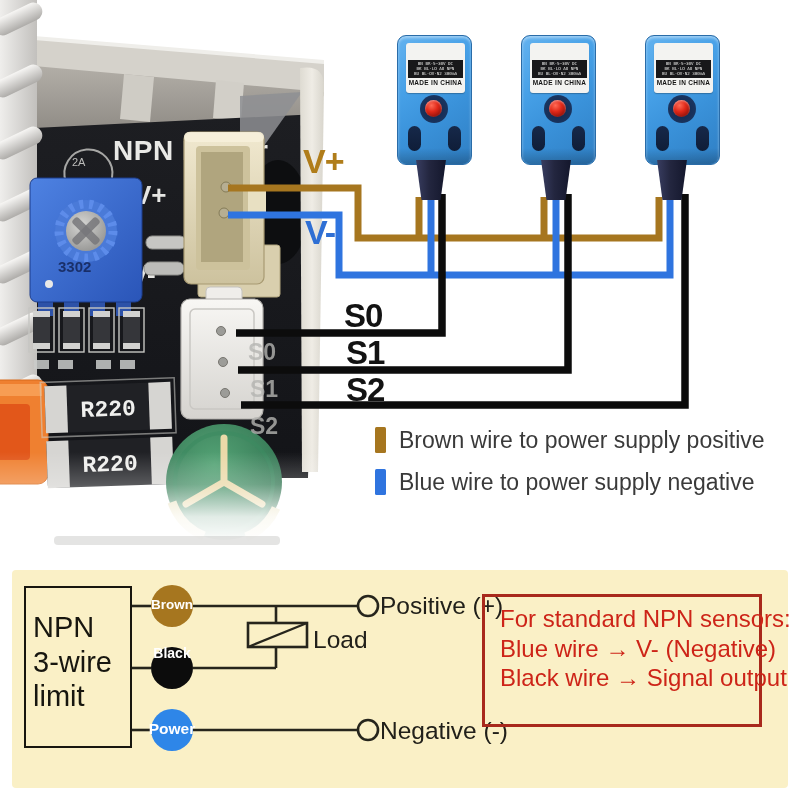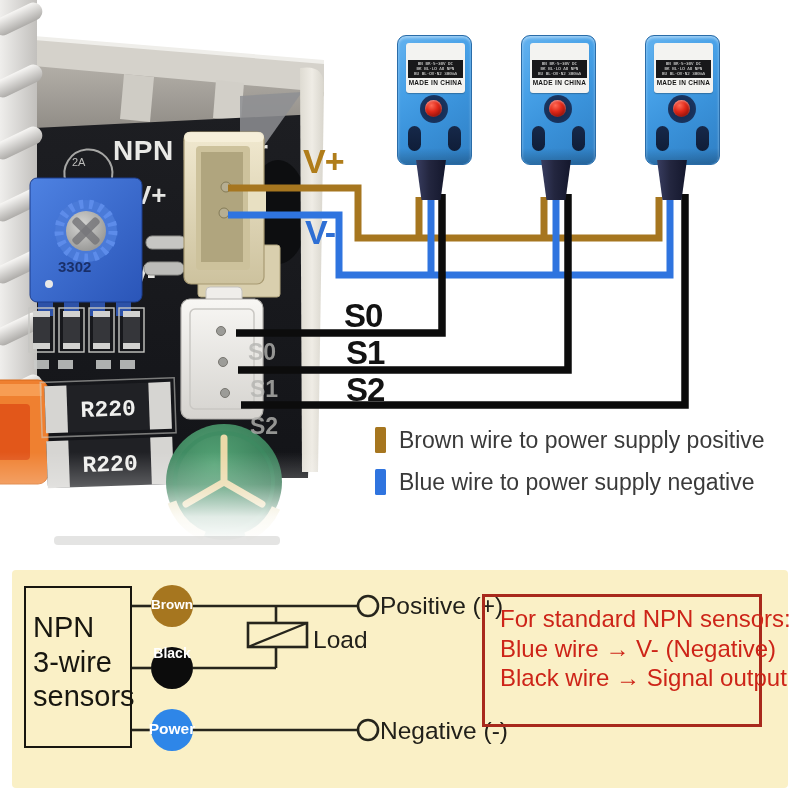"sensors" div { text: sensors -> limit }
